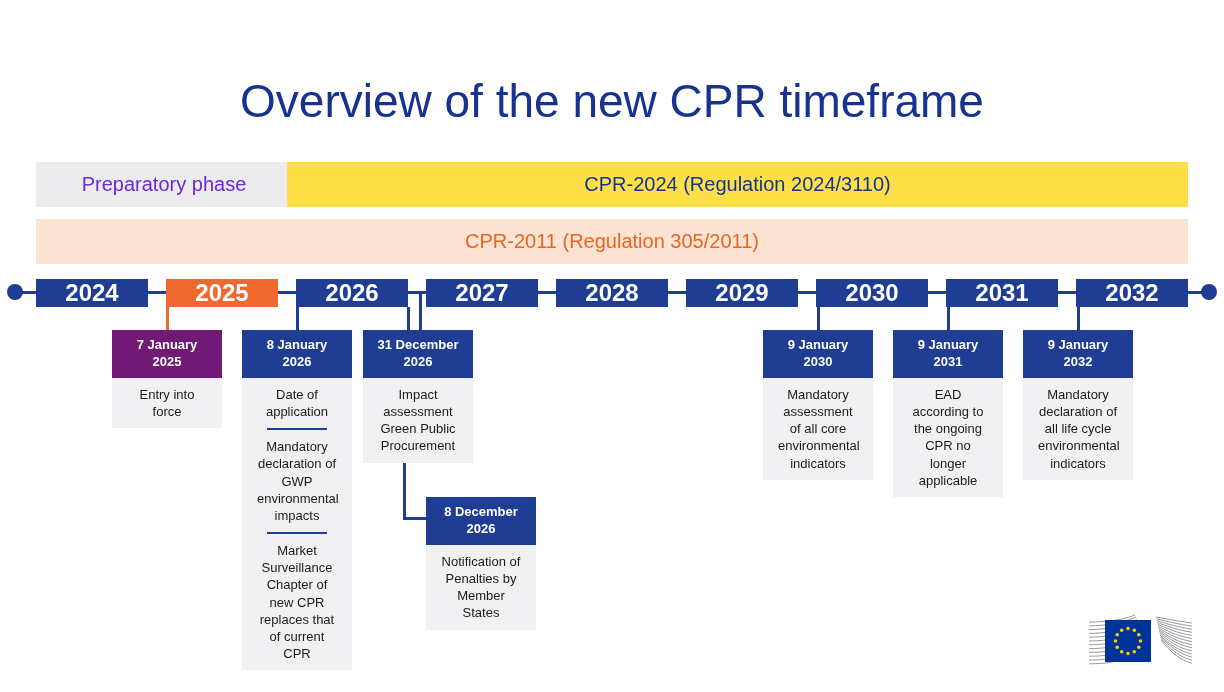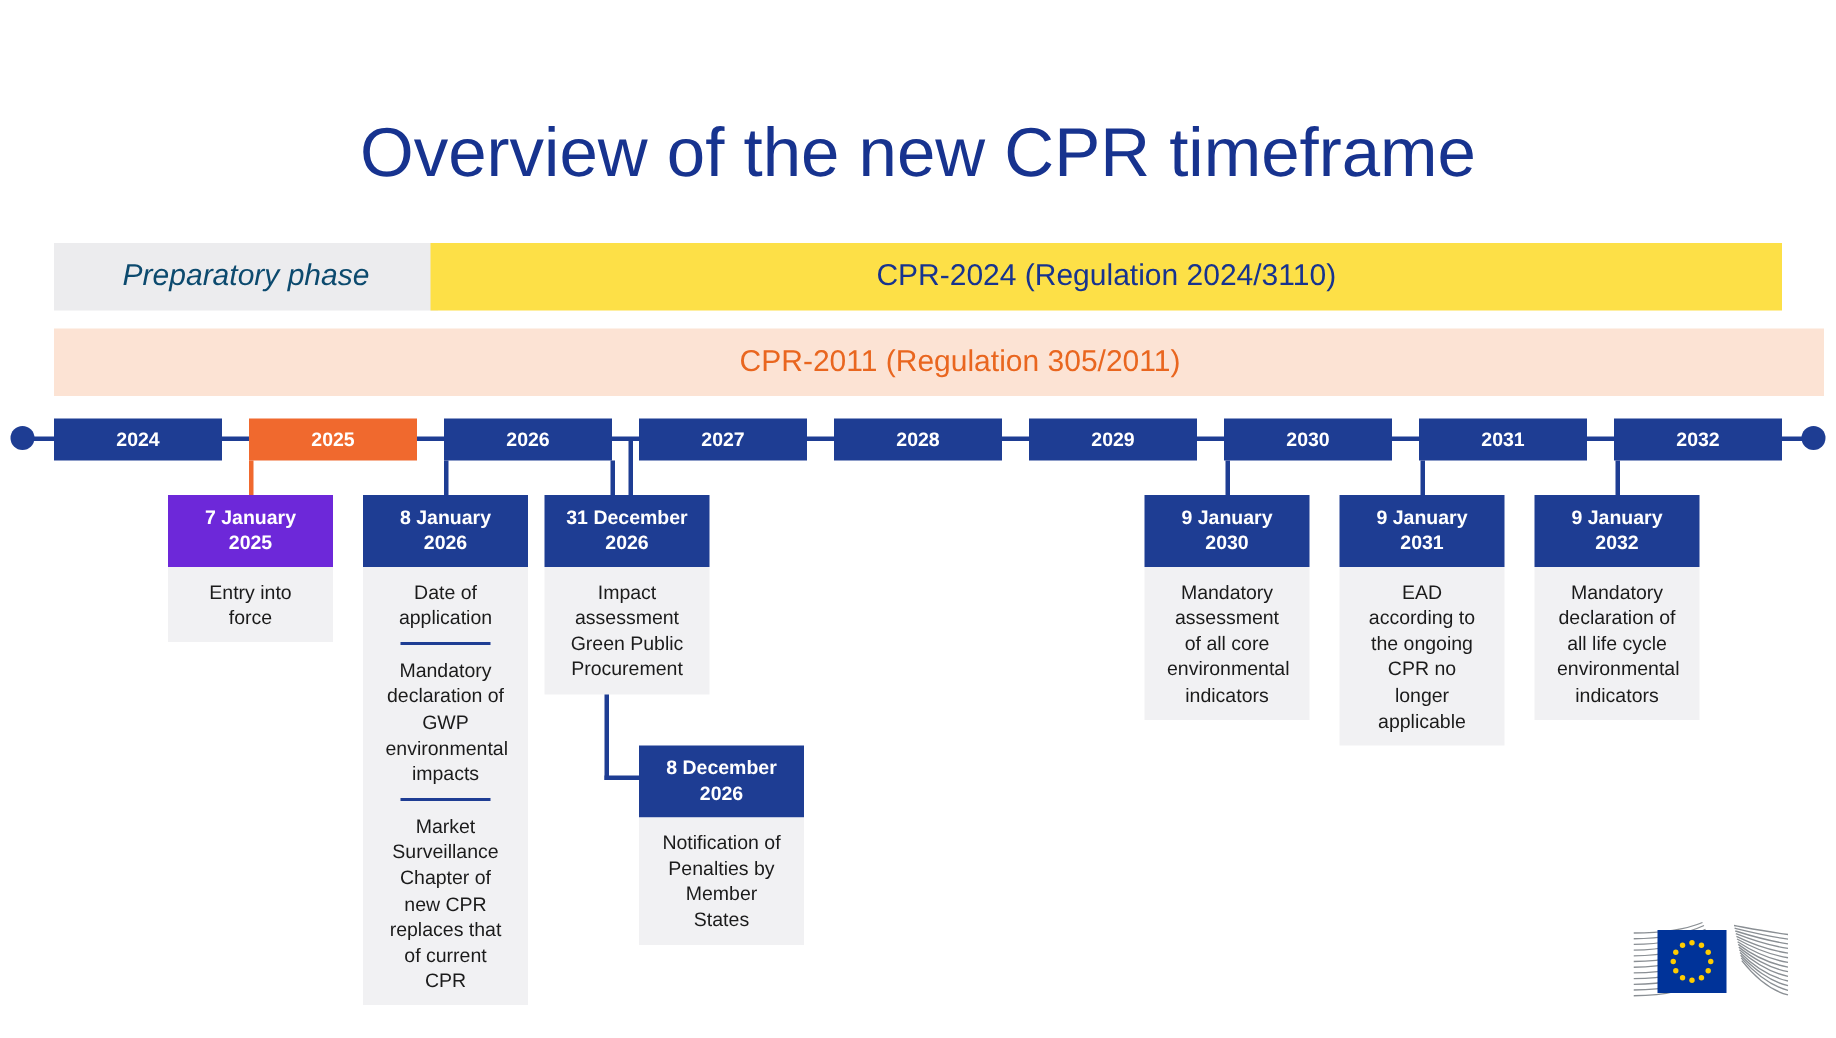"Preparatory phase" #bar-prep { color: #0c4a6e -> #6d28d9; font-style: italic -> none }
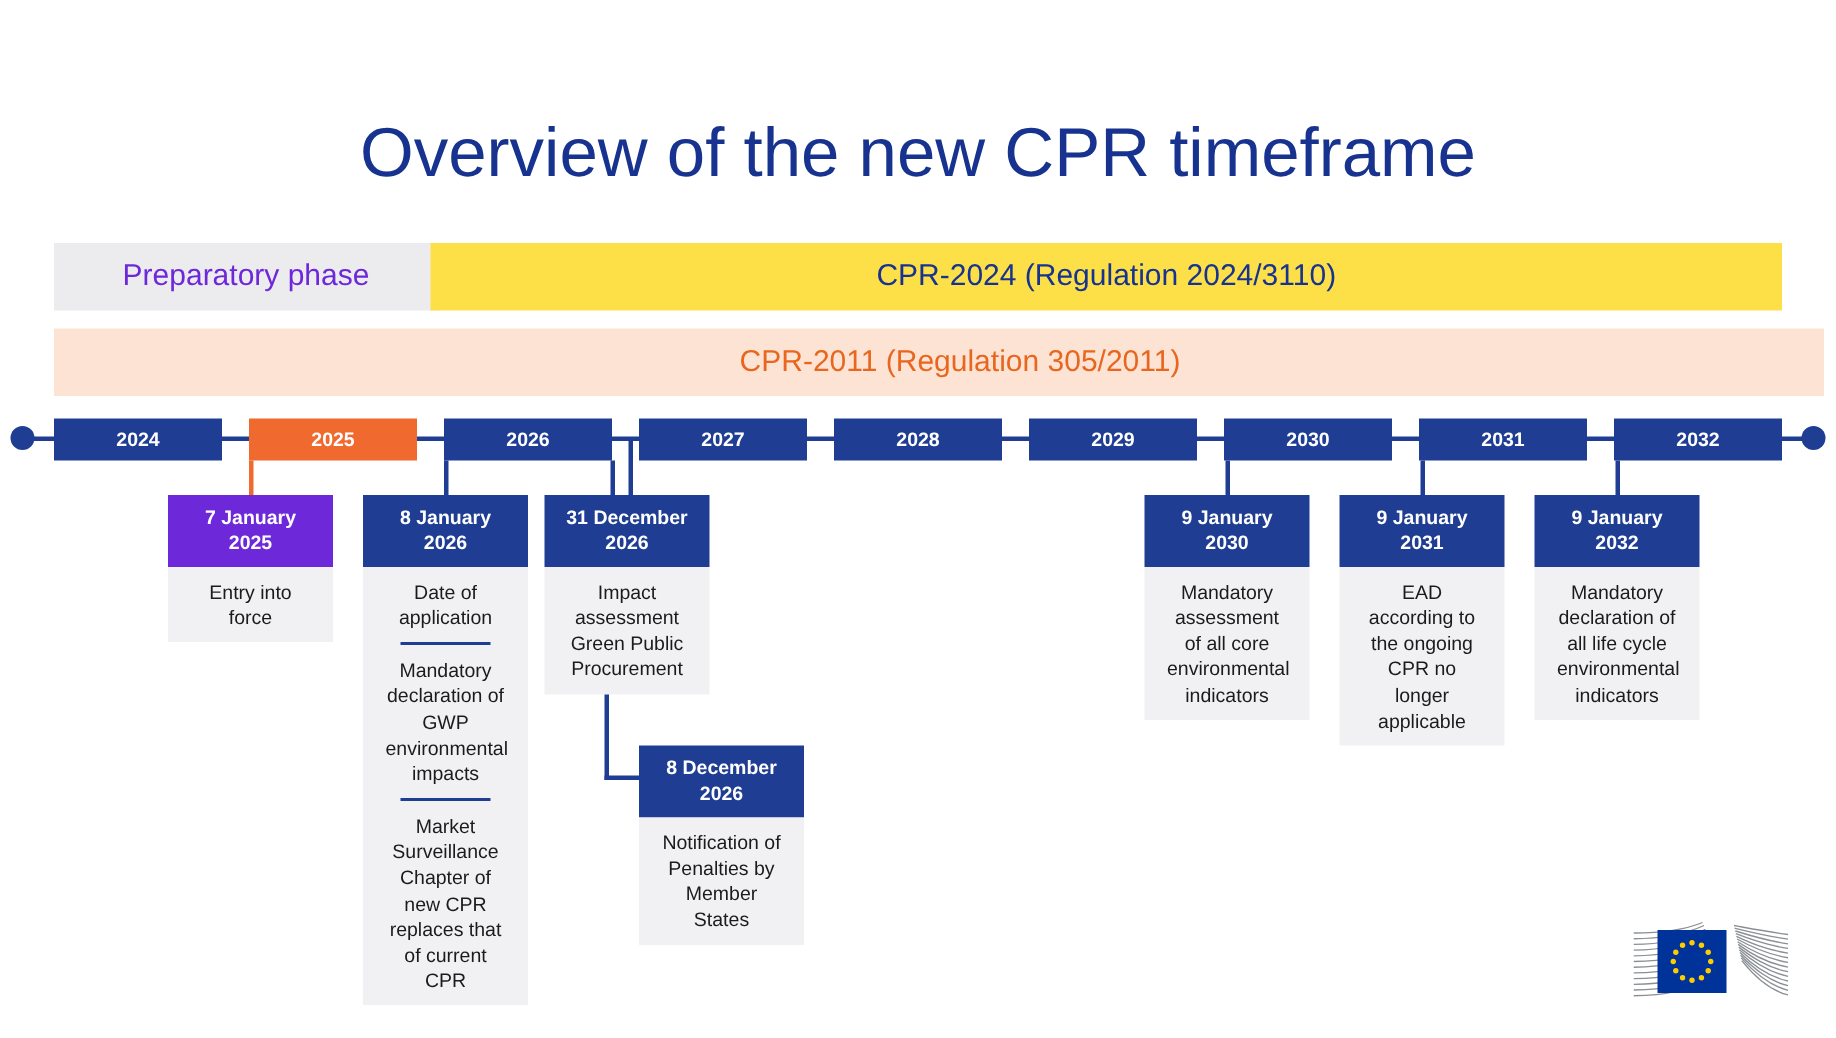"CPR-2011 (Regulation 305/2011)" #bar-cpr2011 { padding-left: 28px -> none }
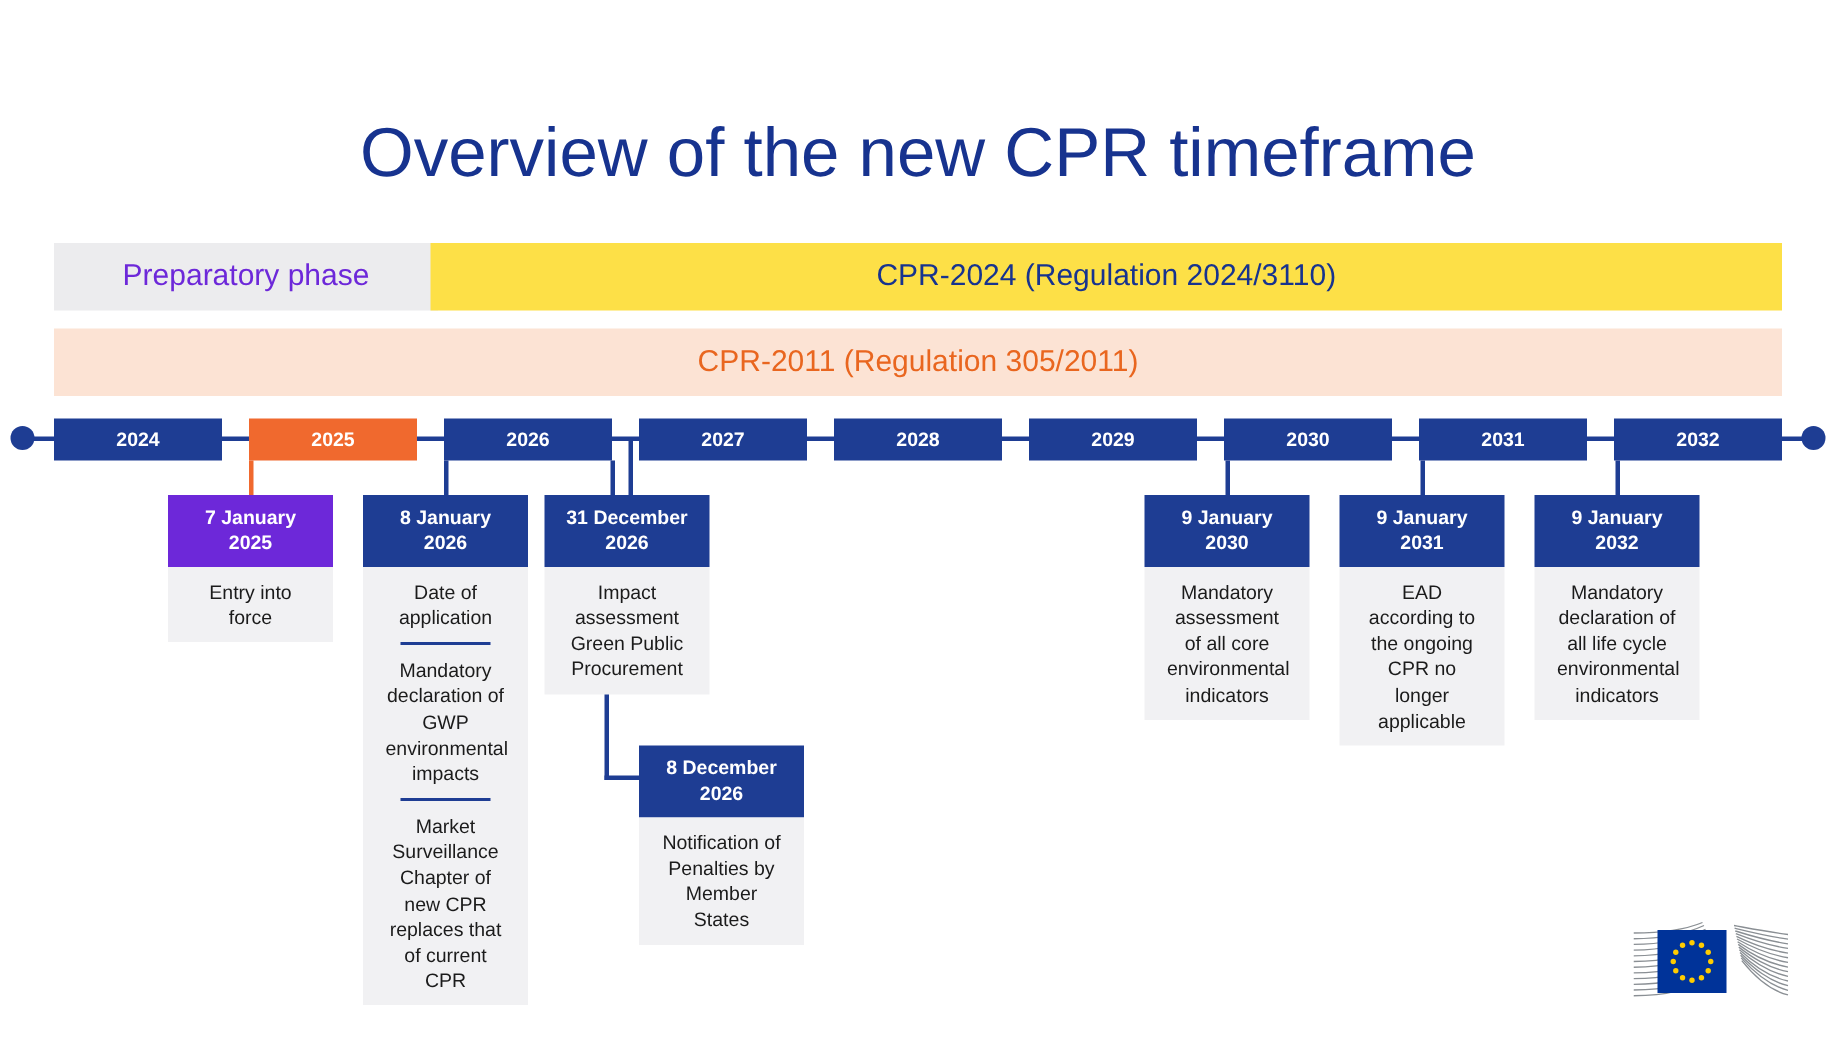"2024" .year-box { font-size: 13px -> 24px }
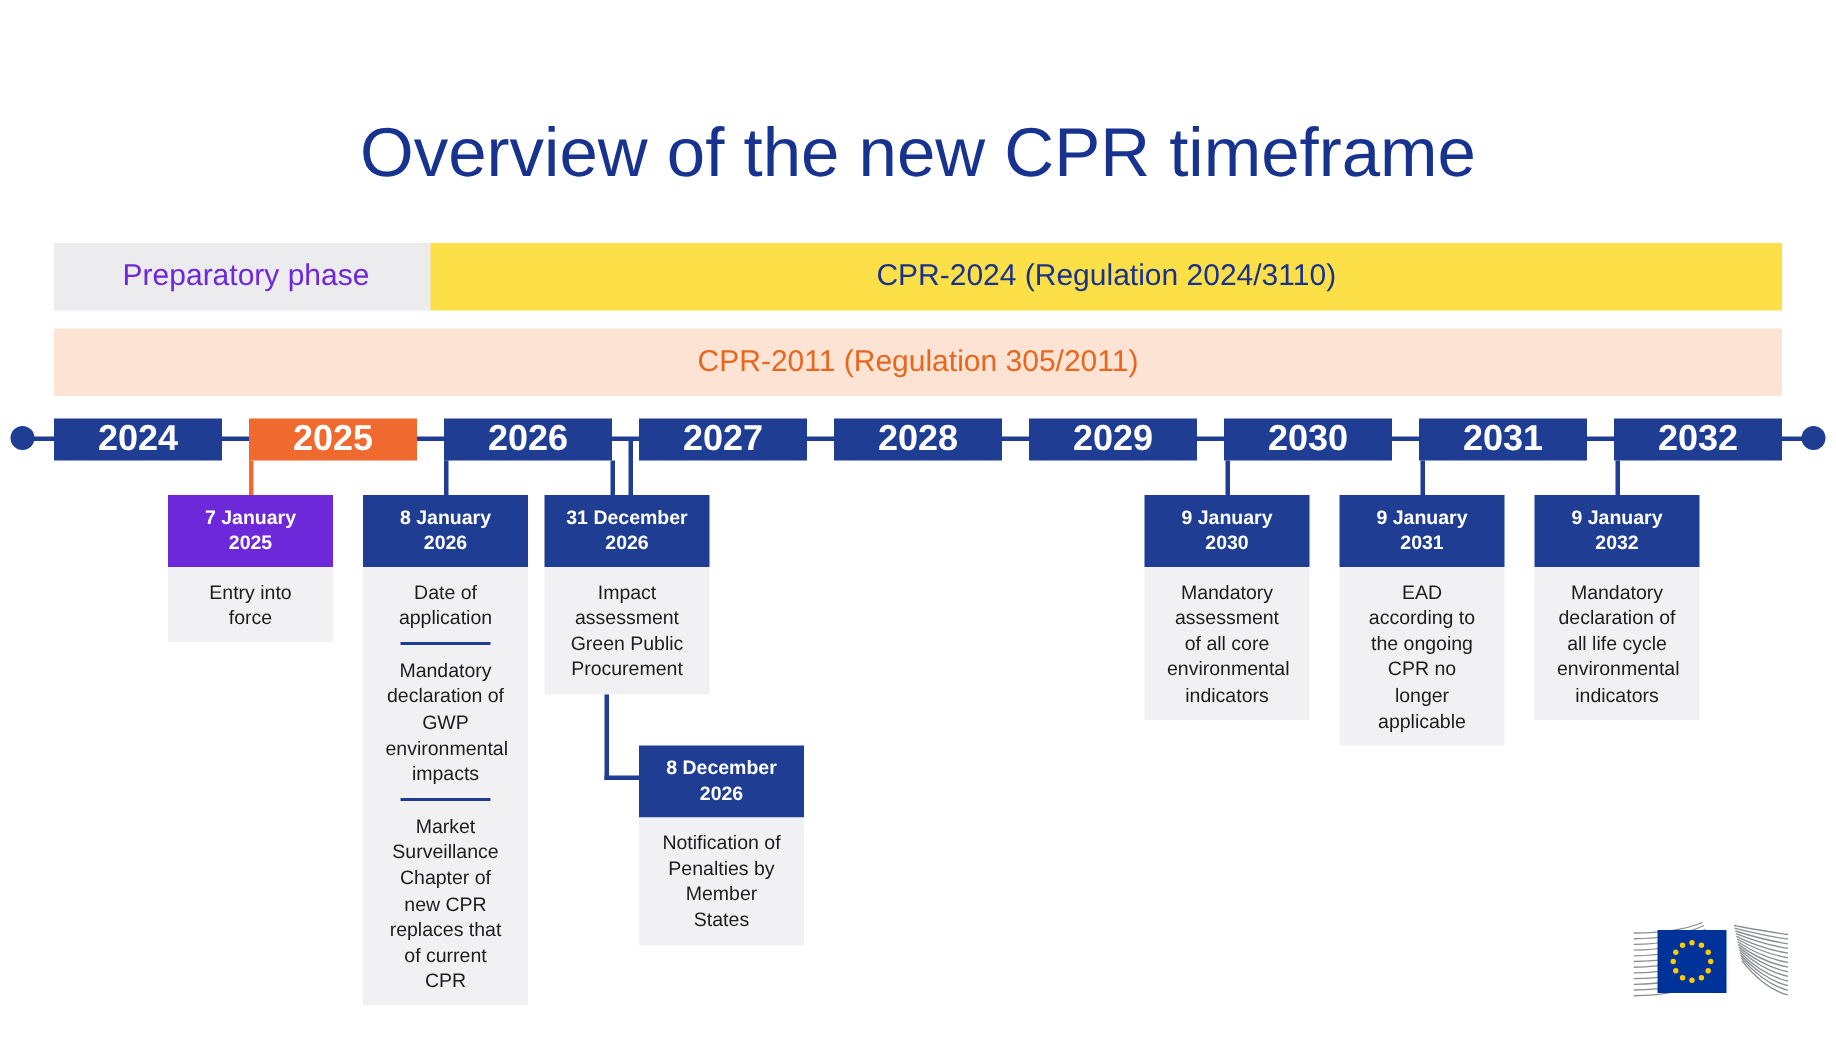"7 January 2025" .event.orange .hdr { background: #6d28d9 -> #701a75 }
